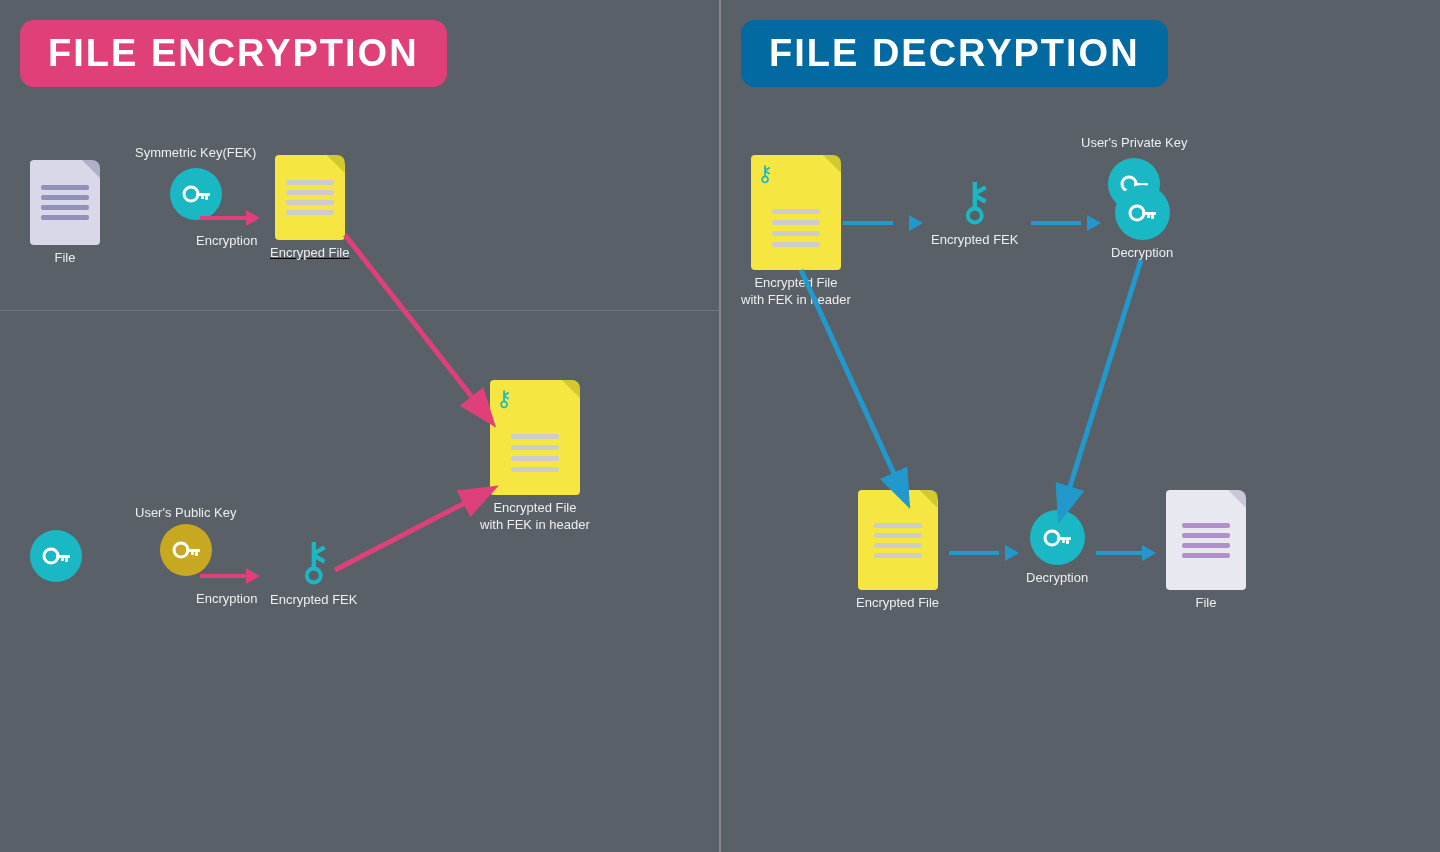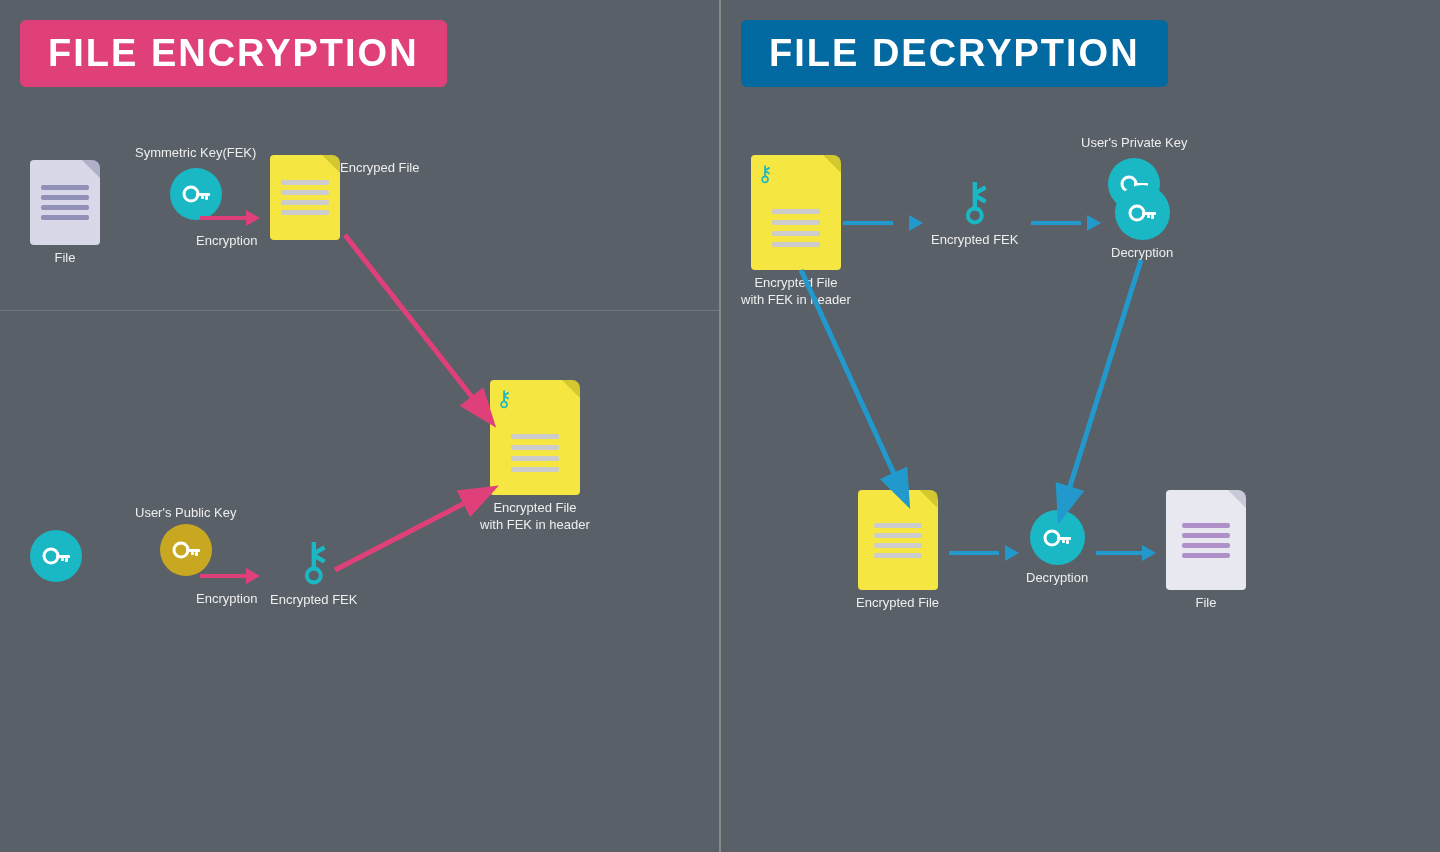"FILE ENCRYPTION" .title-banner { border-radius: 6px -> 14px }
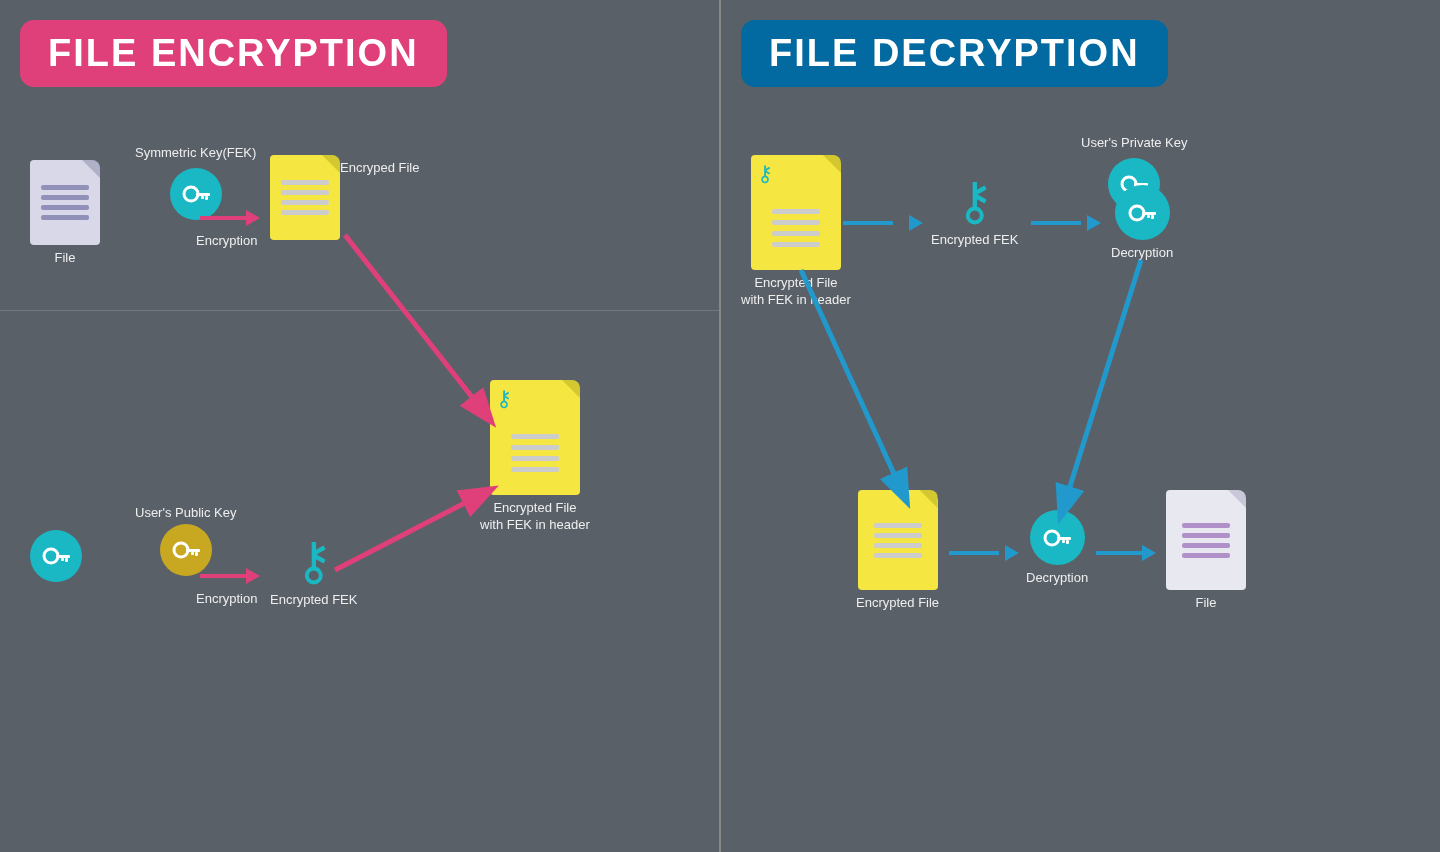"Encryped File" div { align-items: none -> center; flex-direction: row -> column; text-decoration: none -> underline }
